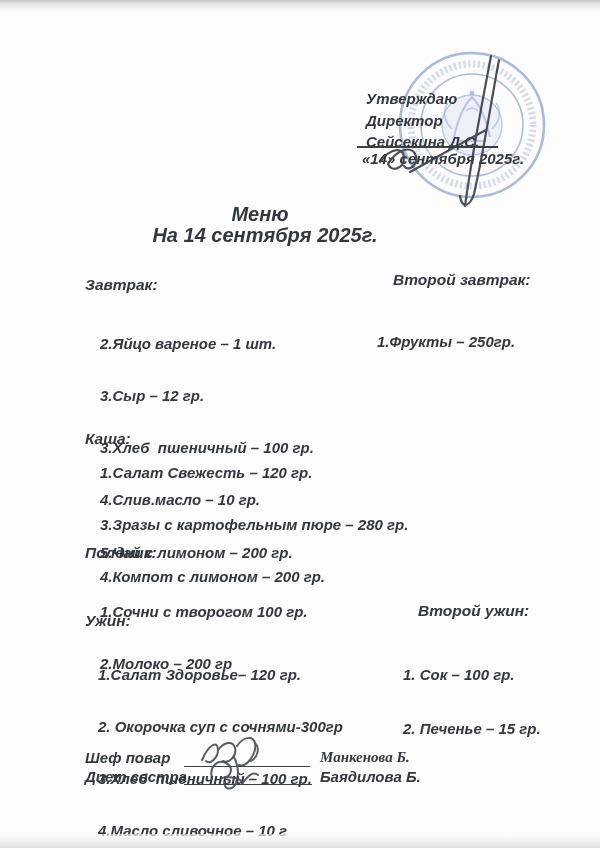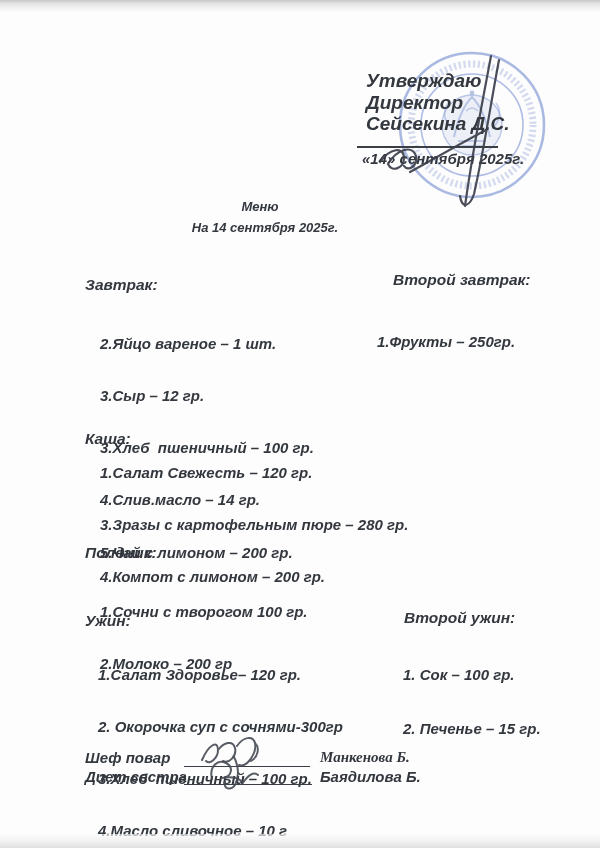"Утверждаю" .approval { font-size: 19px -> 15px; top: 70px -> 88px }
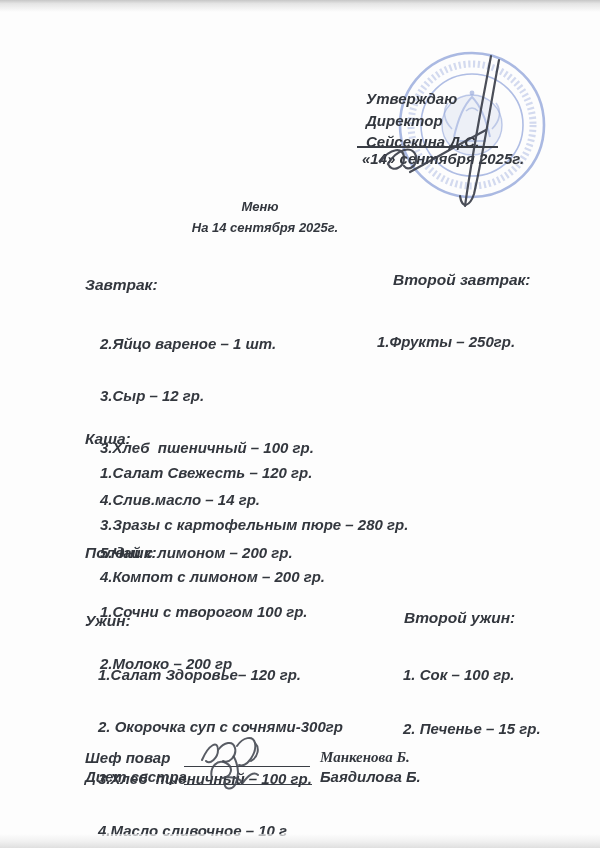"Меню" .title-block { font-size: 13px -> 20px; top: 196px -> 204px }
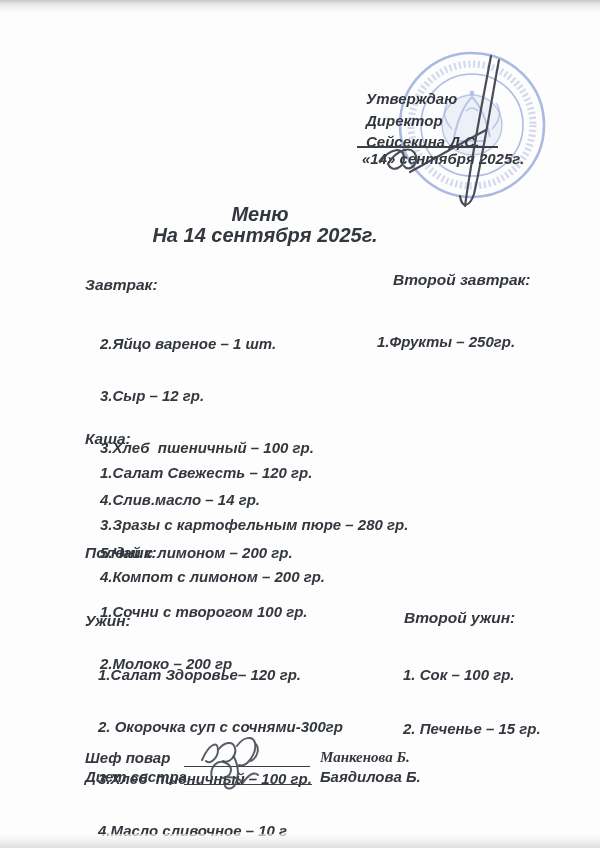"4.Слив.масло – 14 гр." div { text: 14 -> 10 }
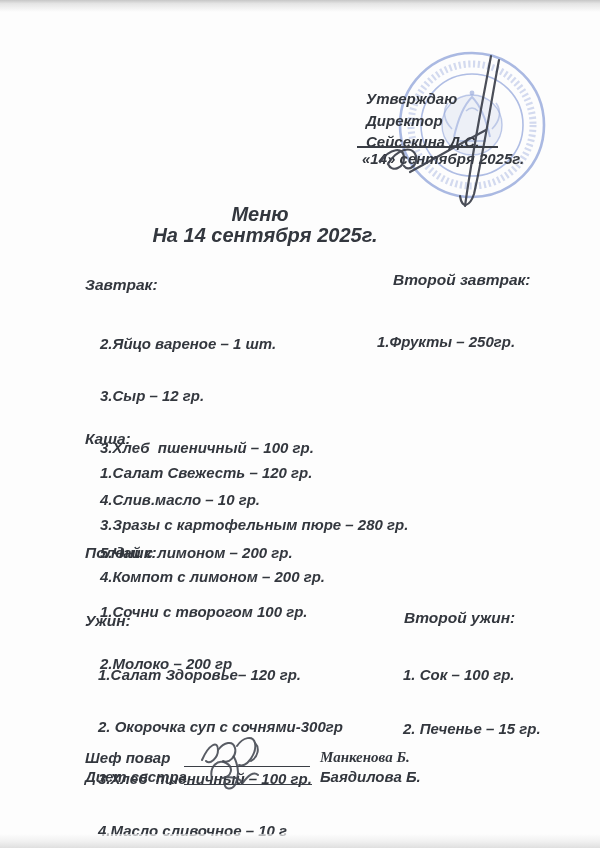"Второй ужин:" div.abs { left: 404px -> 418px; margin-top: 7px -> none }
